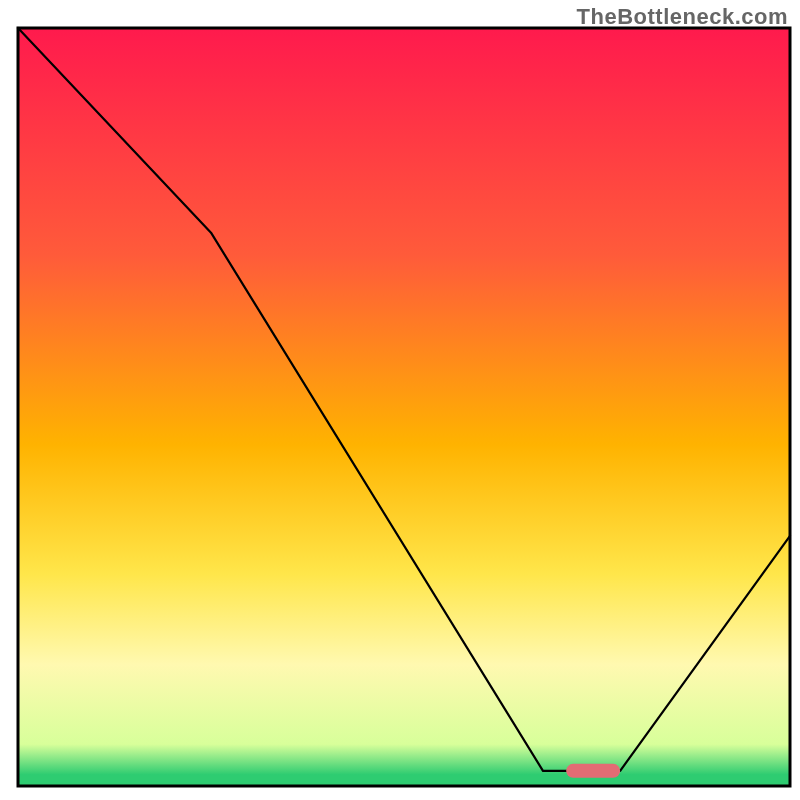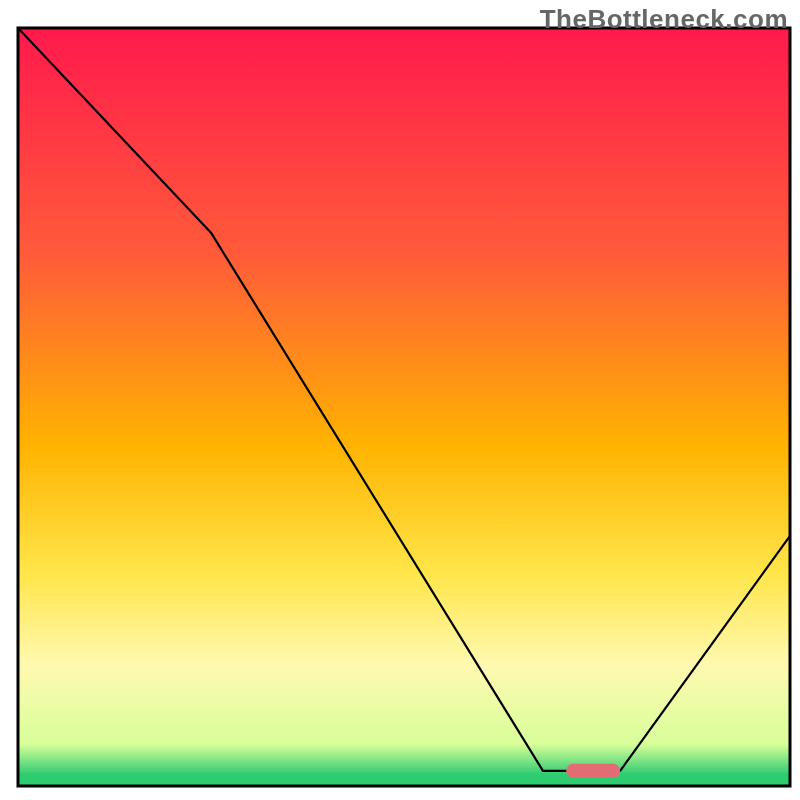"TheBottleneck.com" .watermark { font-size: 26px -> 22px }
